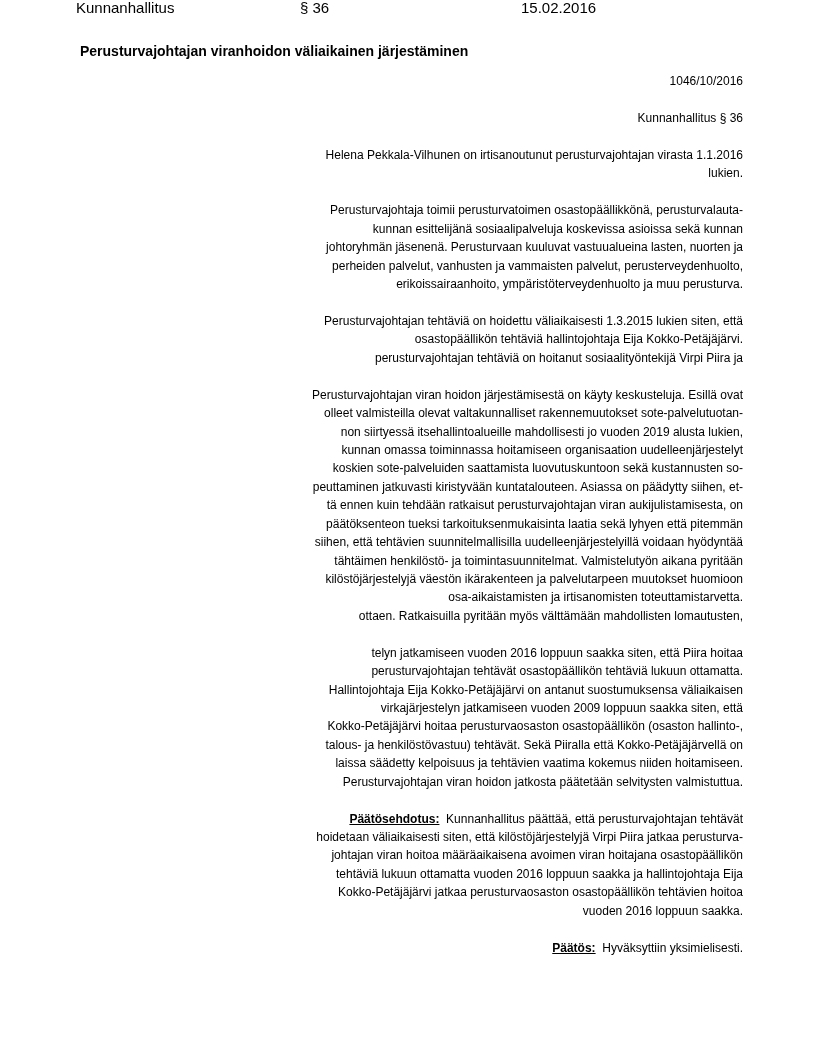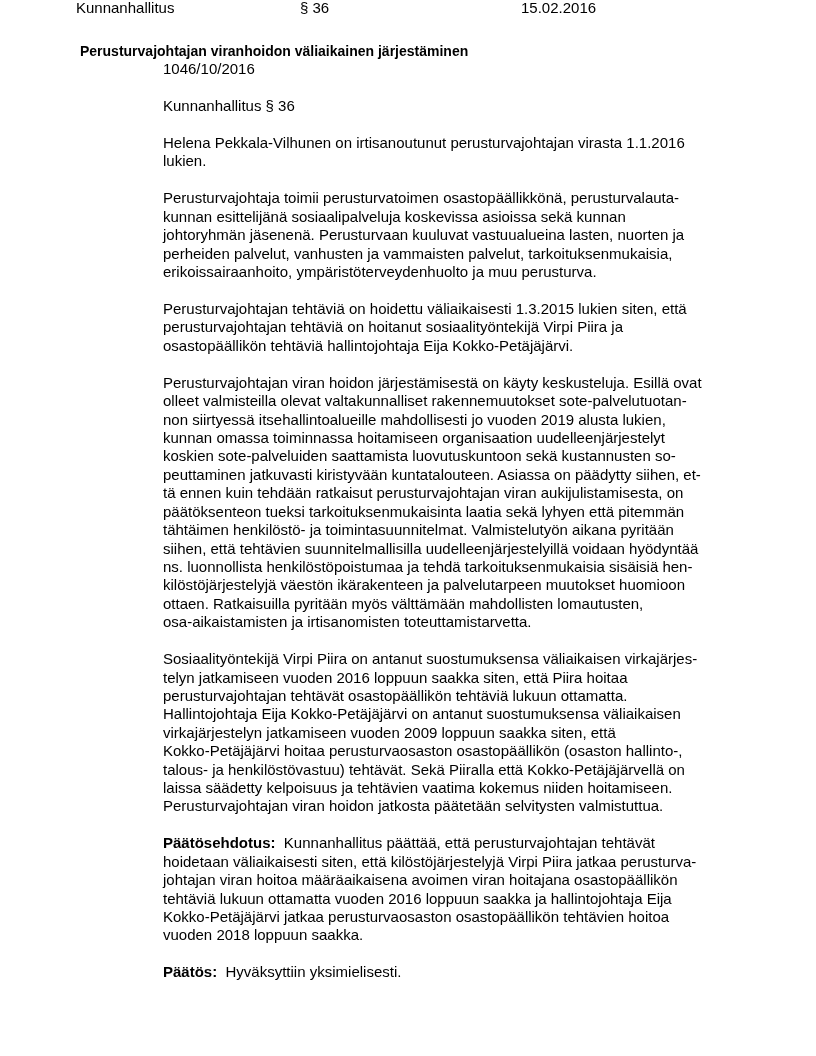"1046/10/2016" .content { font-size: 15px -> 12px; text-align: none -> right; top: 60px -> 72px }
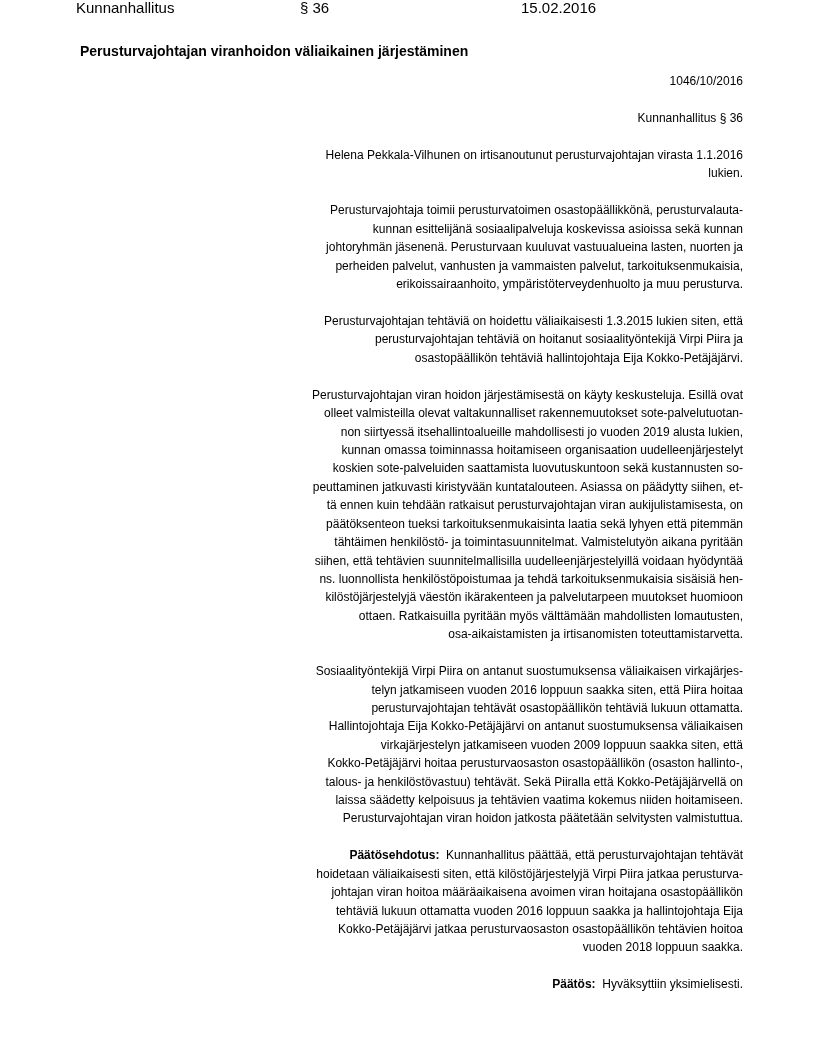"perheiden palvelut, vanhusten ja" span.line { text: tarkoituksenmukaisia -> perusterveydenhuolto }
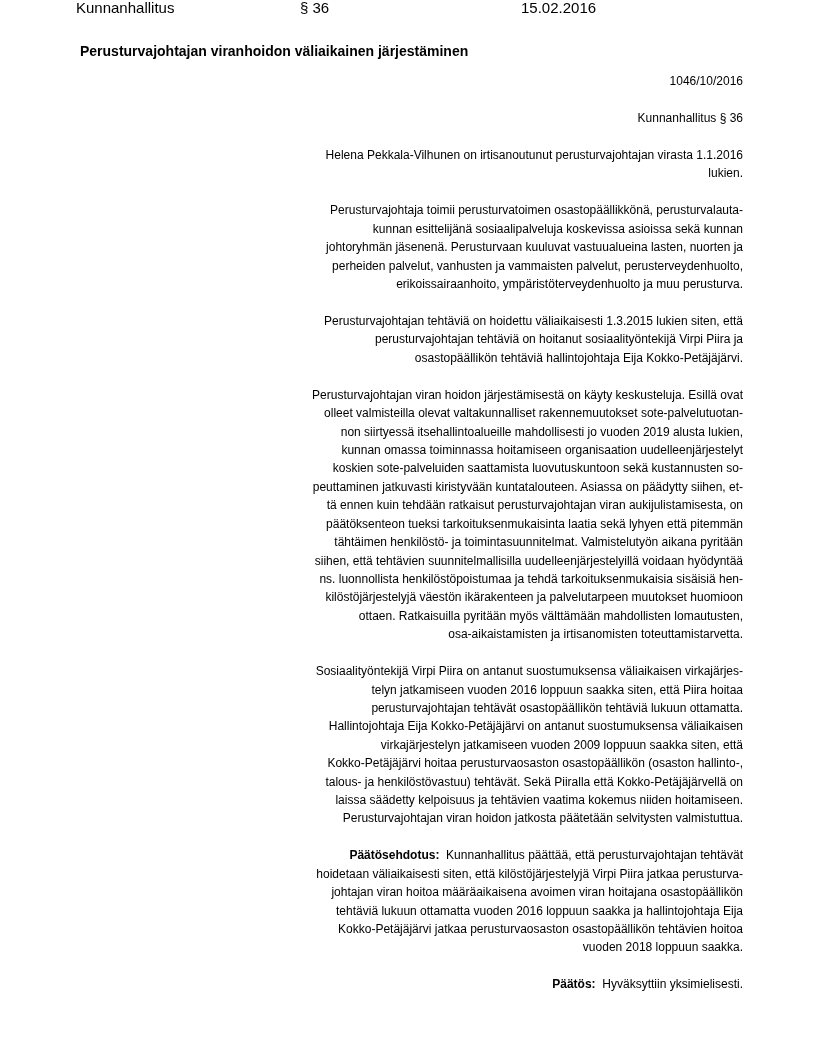"perusturvajohtajan tehtäviä on hoitanut" span.line { order: before "osastopäällikön tehtäviä hallintojohtaja" -> after "osastopäällikön tehtäviä hallintojohtaja" }
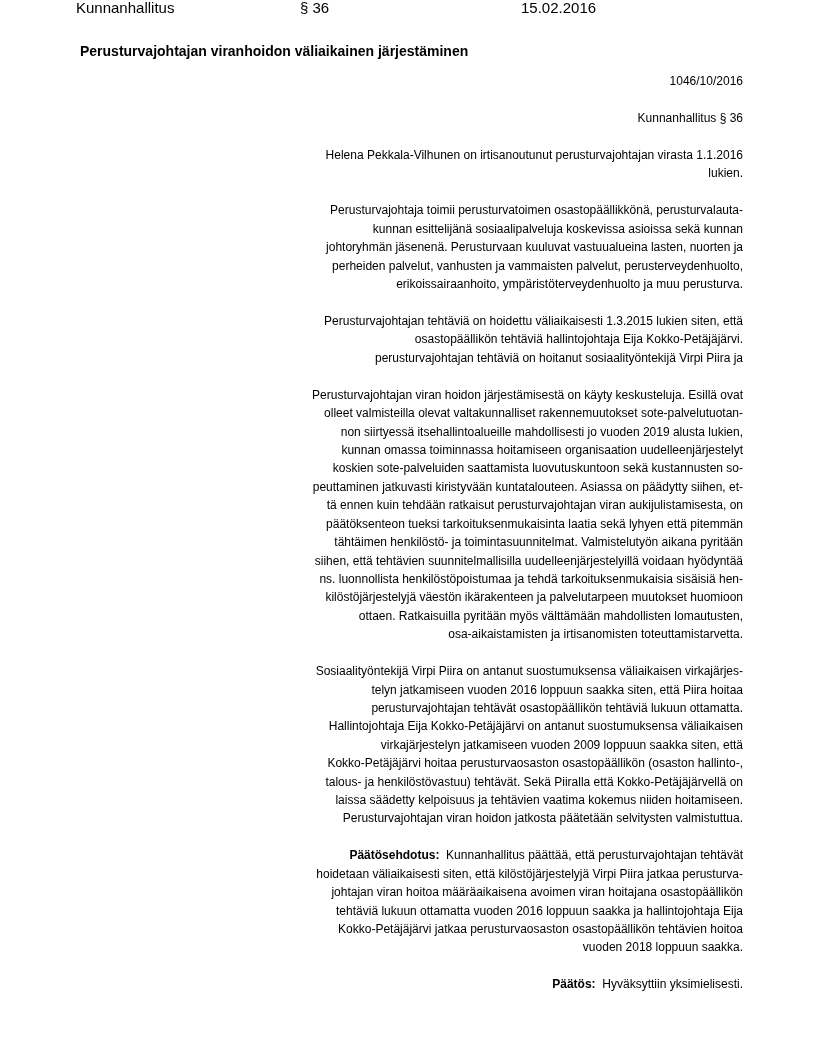"tähtäimen henkilöstö- ja" span.line { order: before "siihen, että tehtävien" -> after "siihen, että tehtävien" }
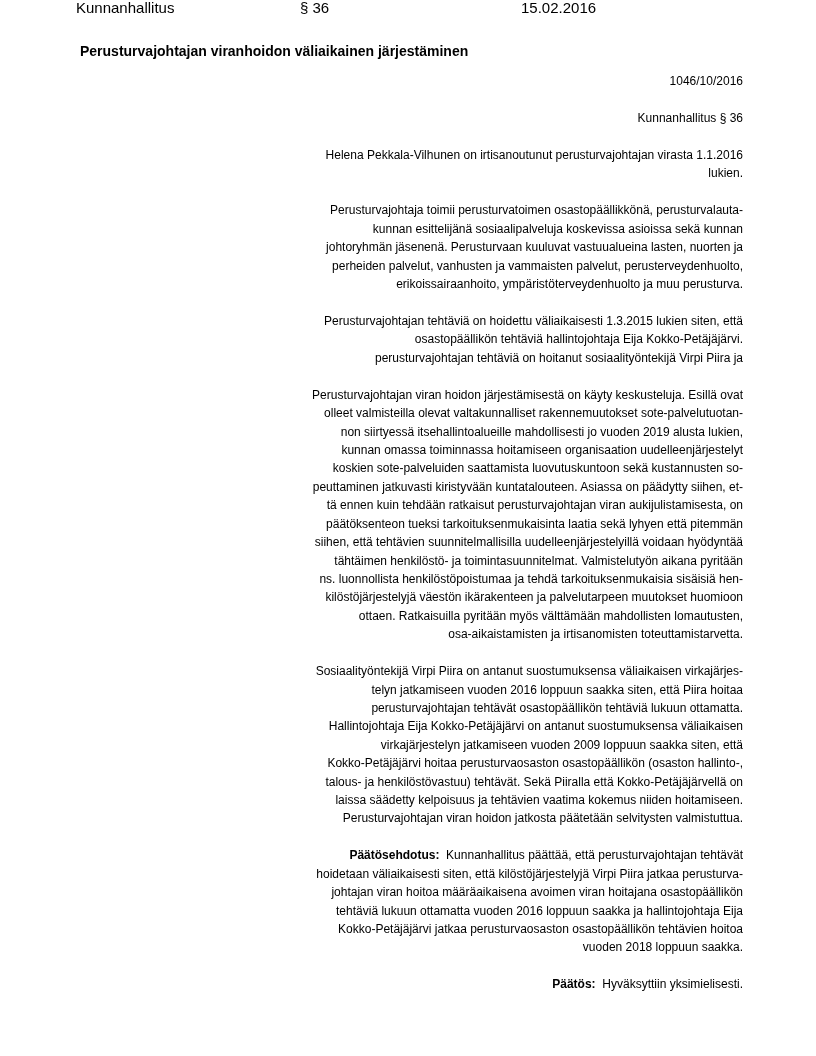"ns. luonnollista henkilöstöpoistumaa ja" span.line { html: <span>ns. luonnollista henkilöstöpoistumaa ja tehdä tarkoituksenmukaisia sisäisiä hen-</span> -> none }
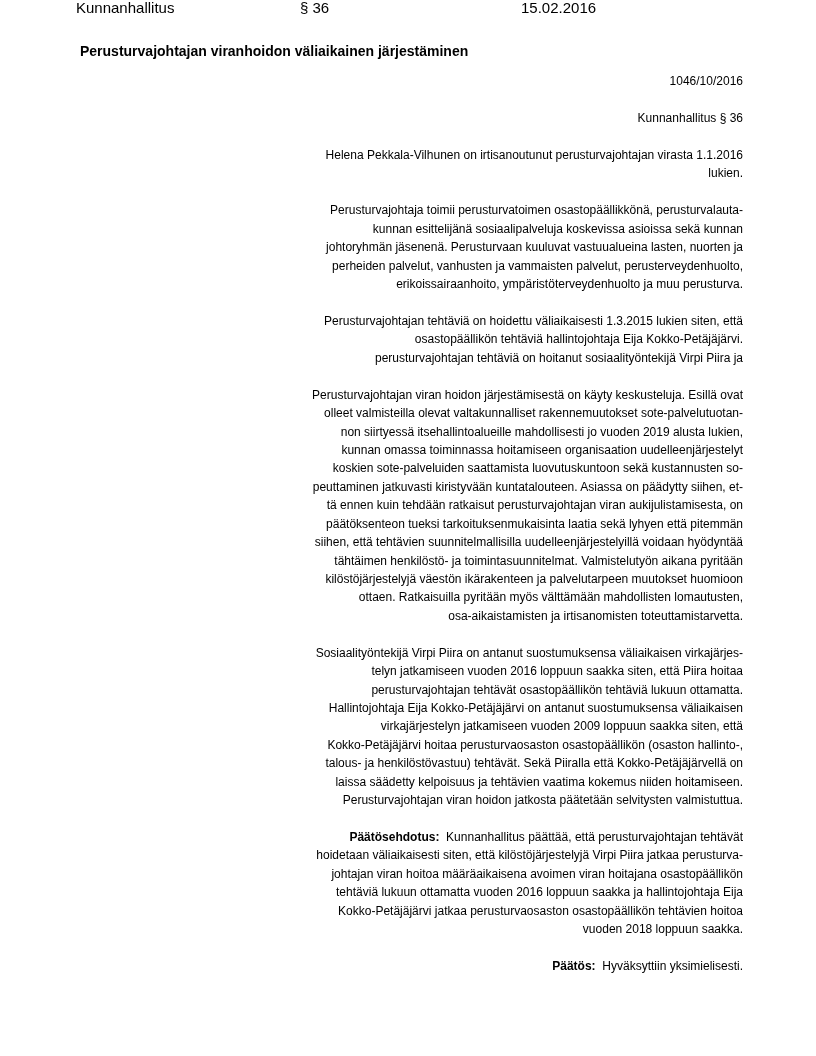"ottaen. Ratkaisuilla pyritään myös" span.line { order: before "osa-aikaistamisten ja irtisanomisten" -> after "osa-aikaistamisten ja irtisanomisten" }
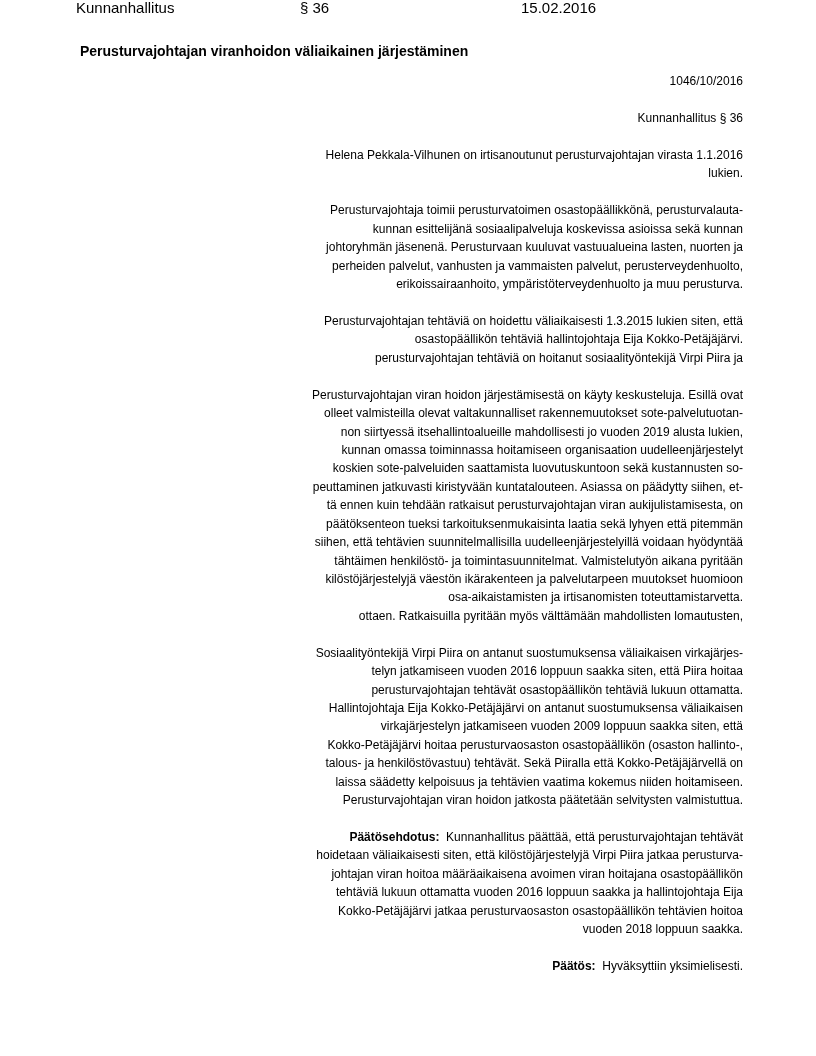"Sosiaalityöntekijä Virpi Piira on" span.line { html: <span>Sosiaalityöntekijä Virpi Piira on antanut suostumuksensa väliaikaisen virkajärjes-</span> -> none }
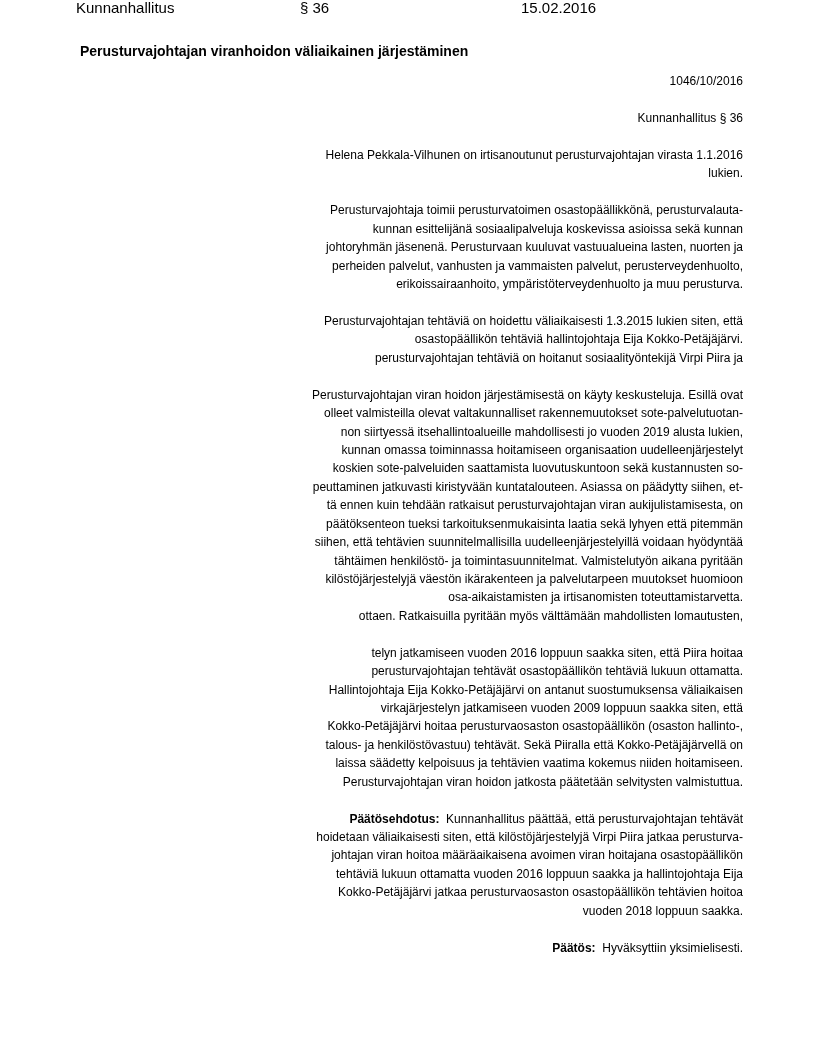"Päätösehdotus:" .label { text-decoration: none -> underline }
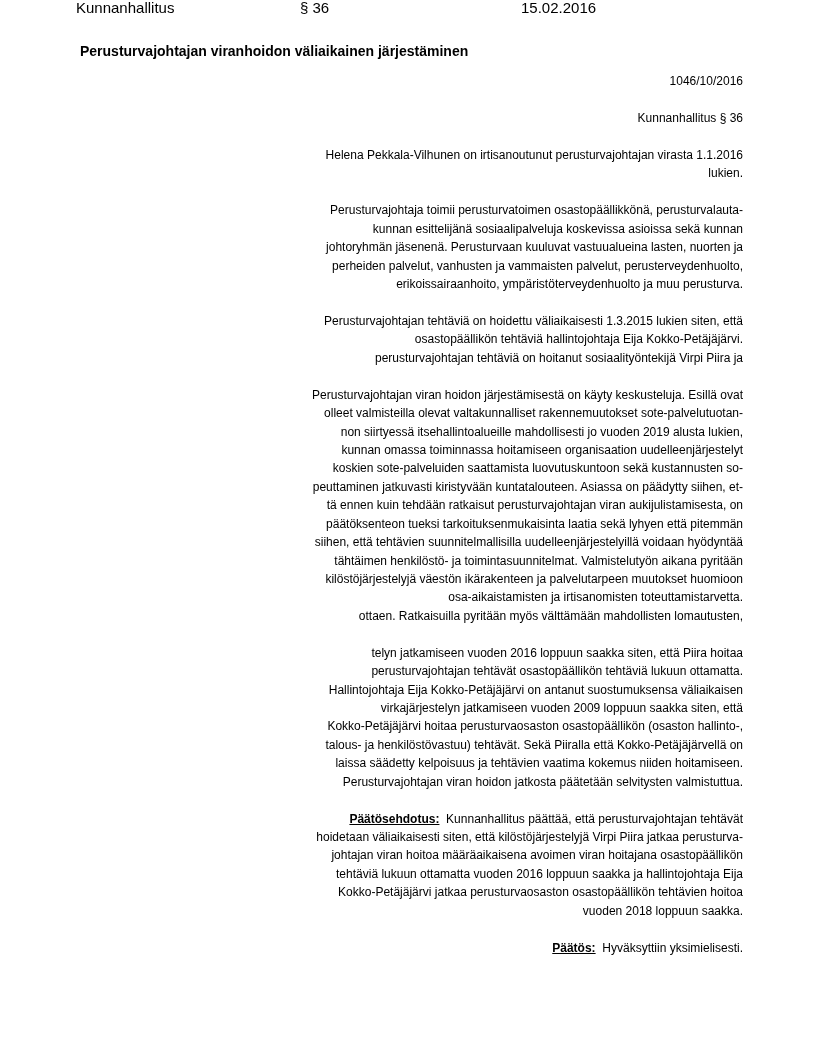"vuoden 2018 loppuun saakka." span.line { text: 2018 -> 2016 }
